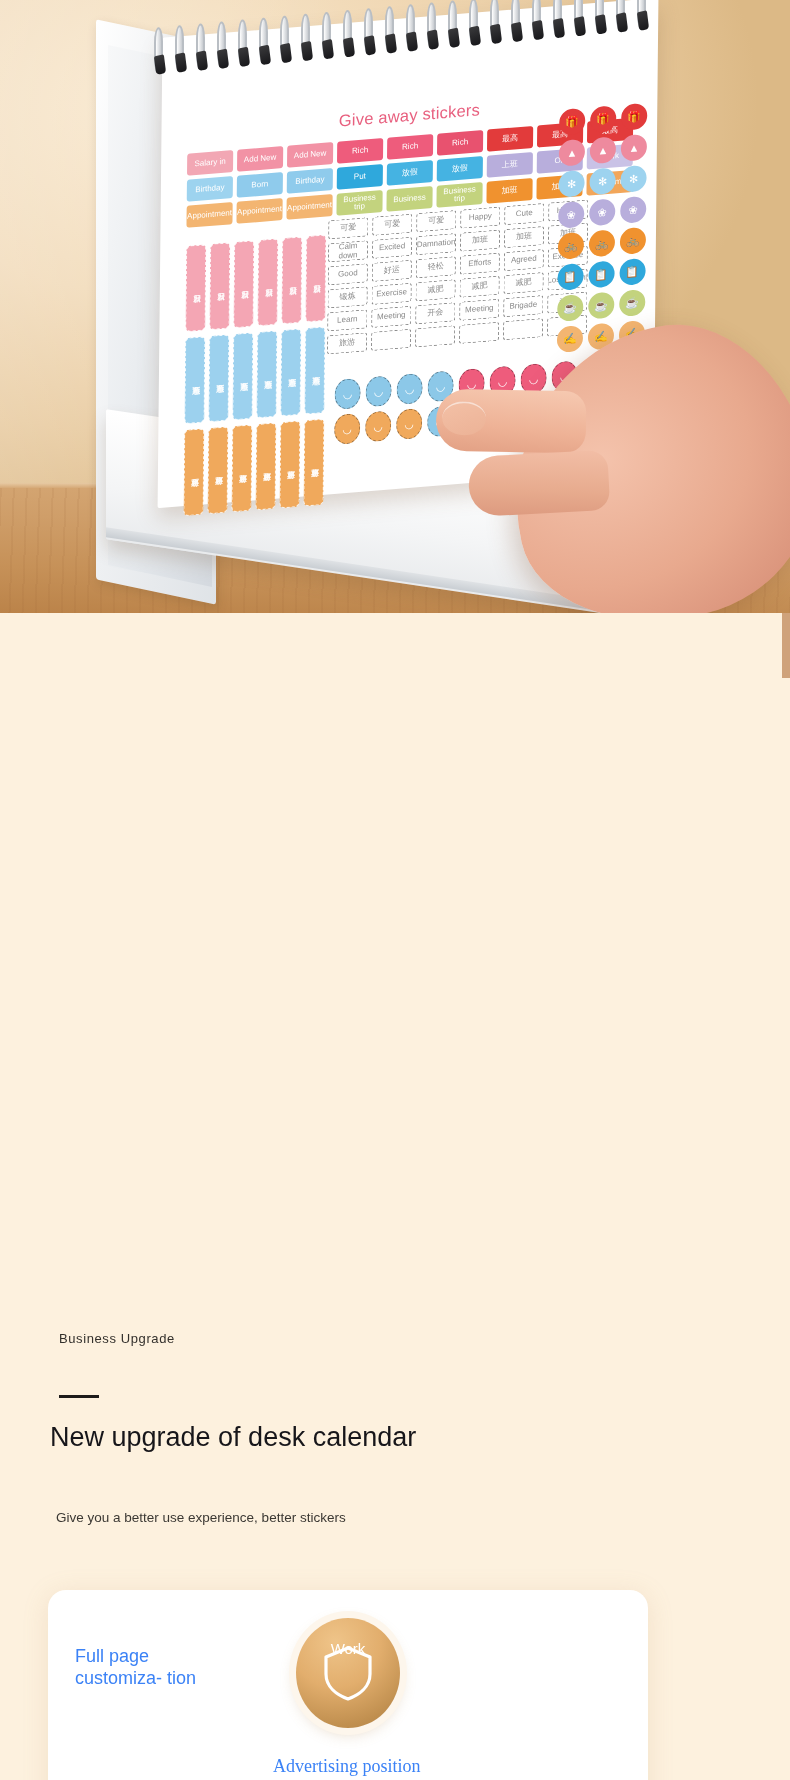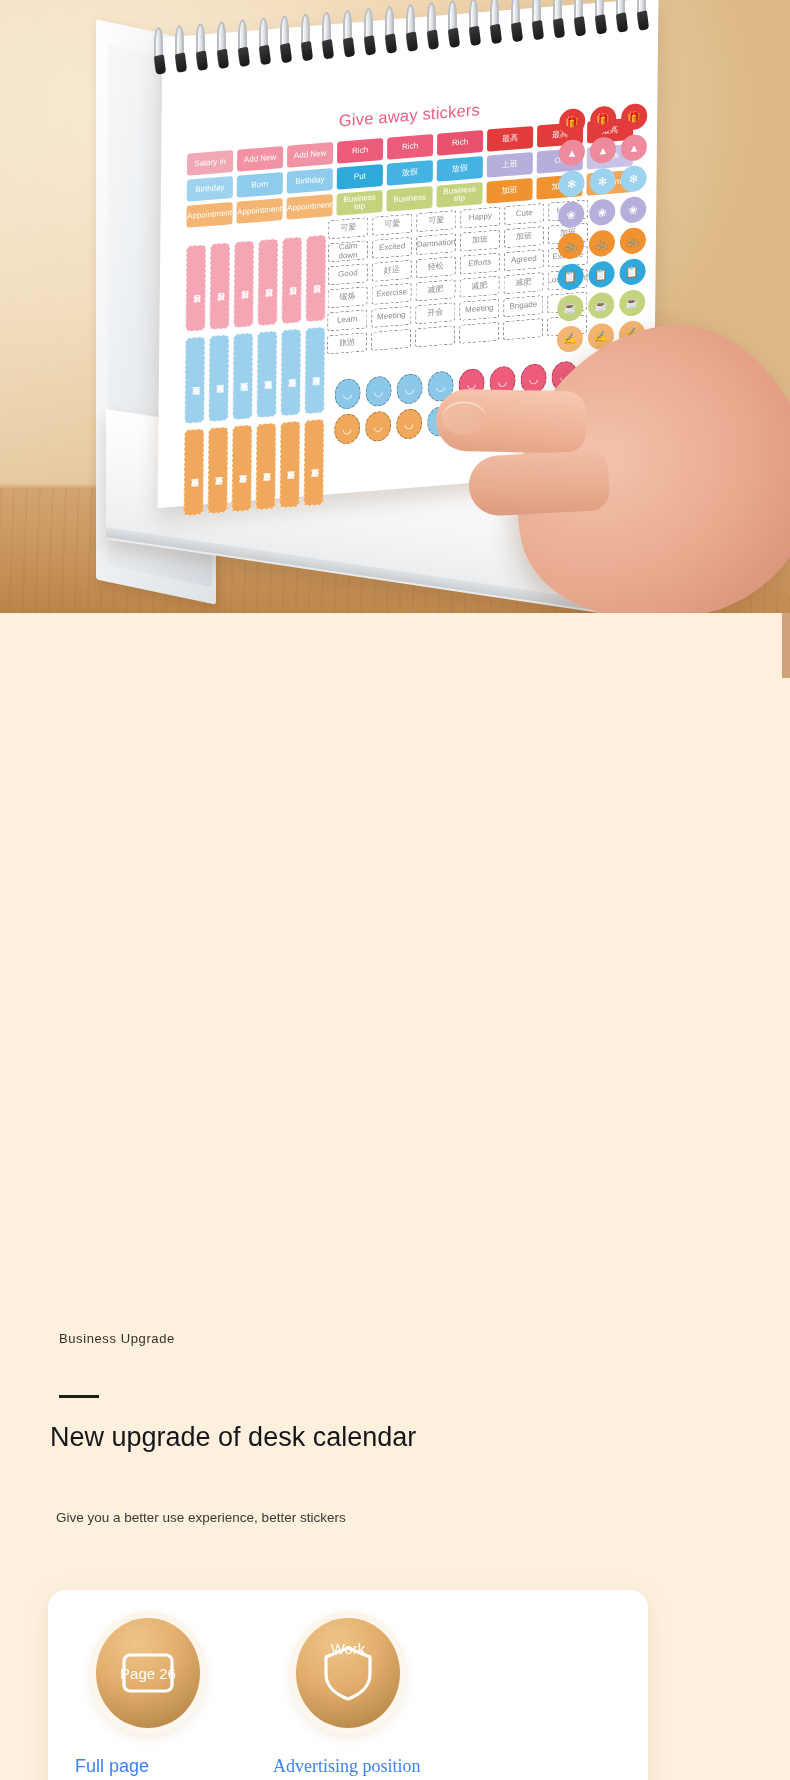"Page 26" div.feat-icon { html: <div> <svg> <rect></rect> </svg> <span>Page 26</span> </div> -> none }
